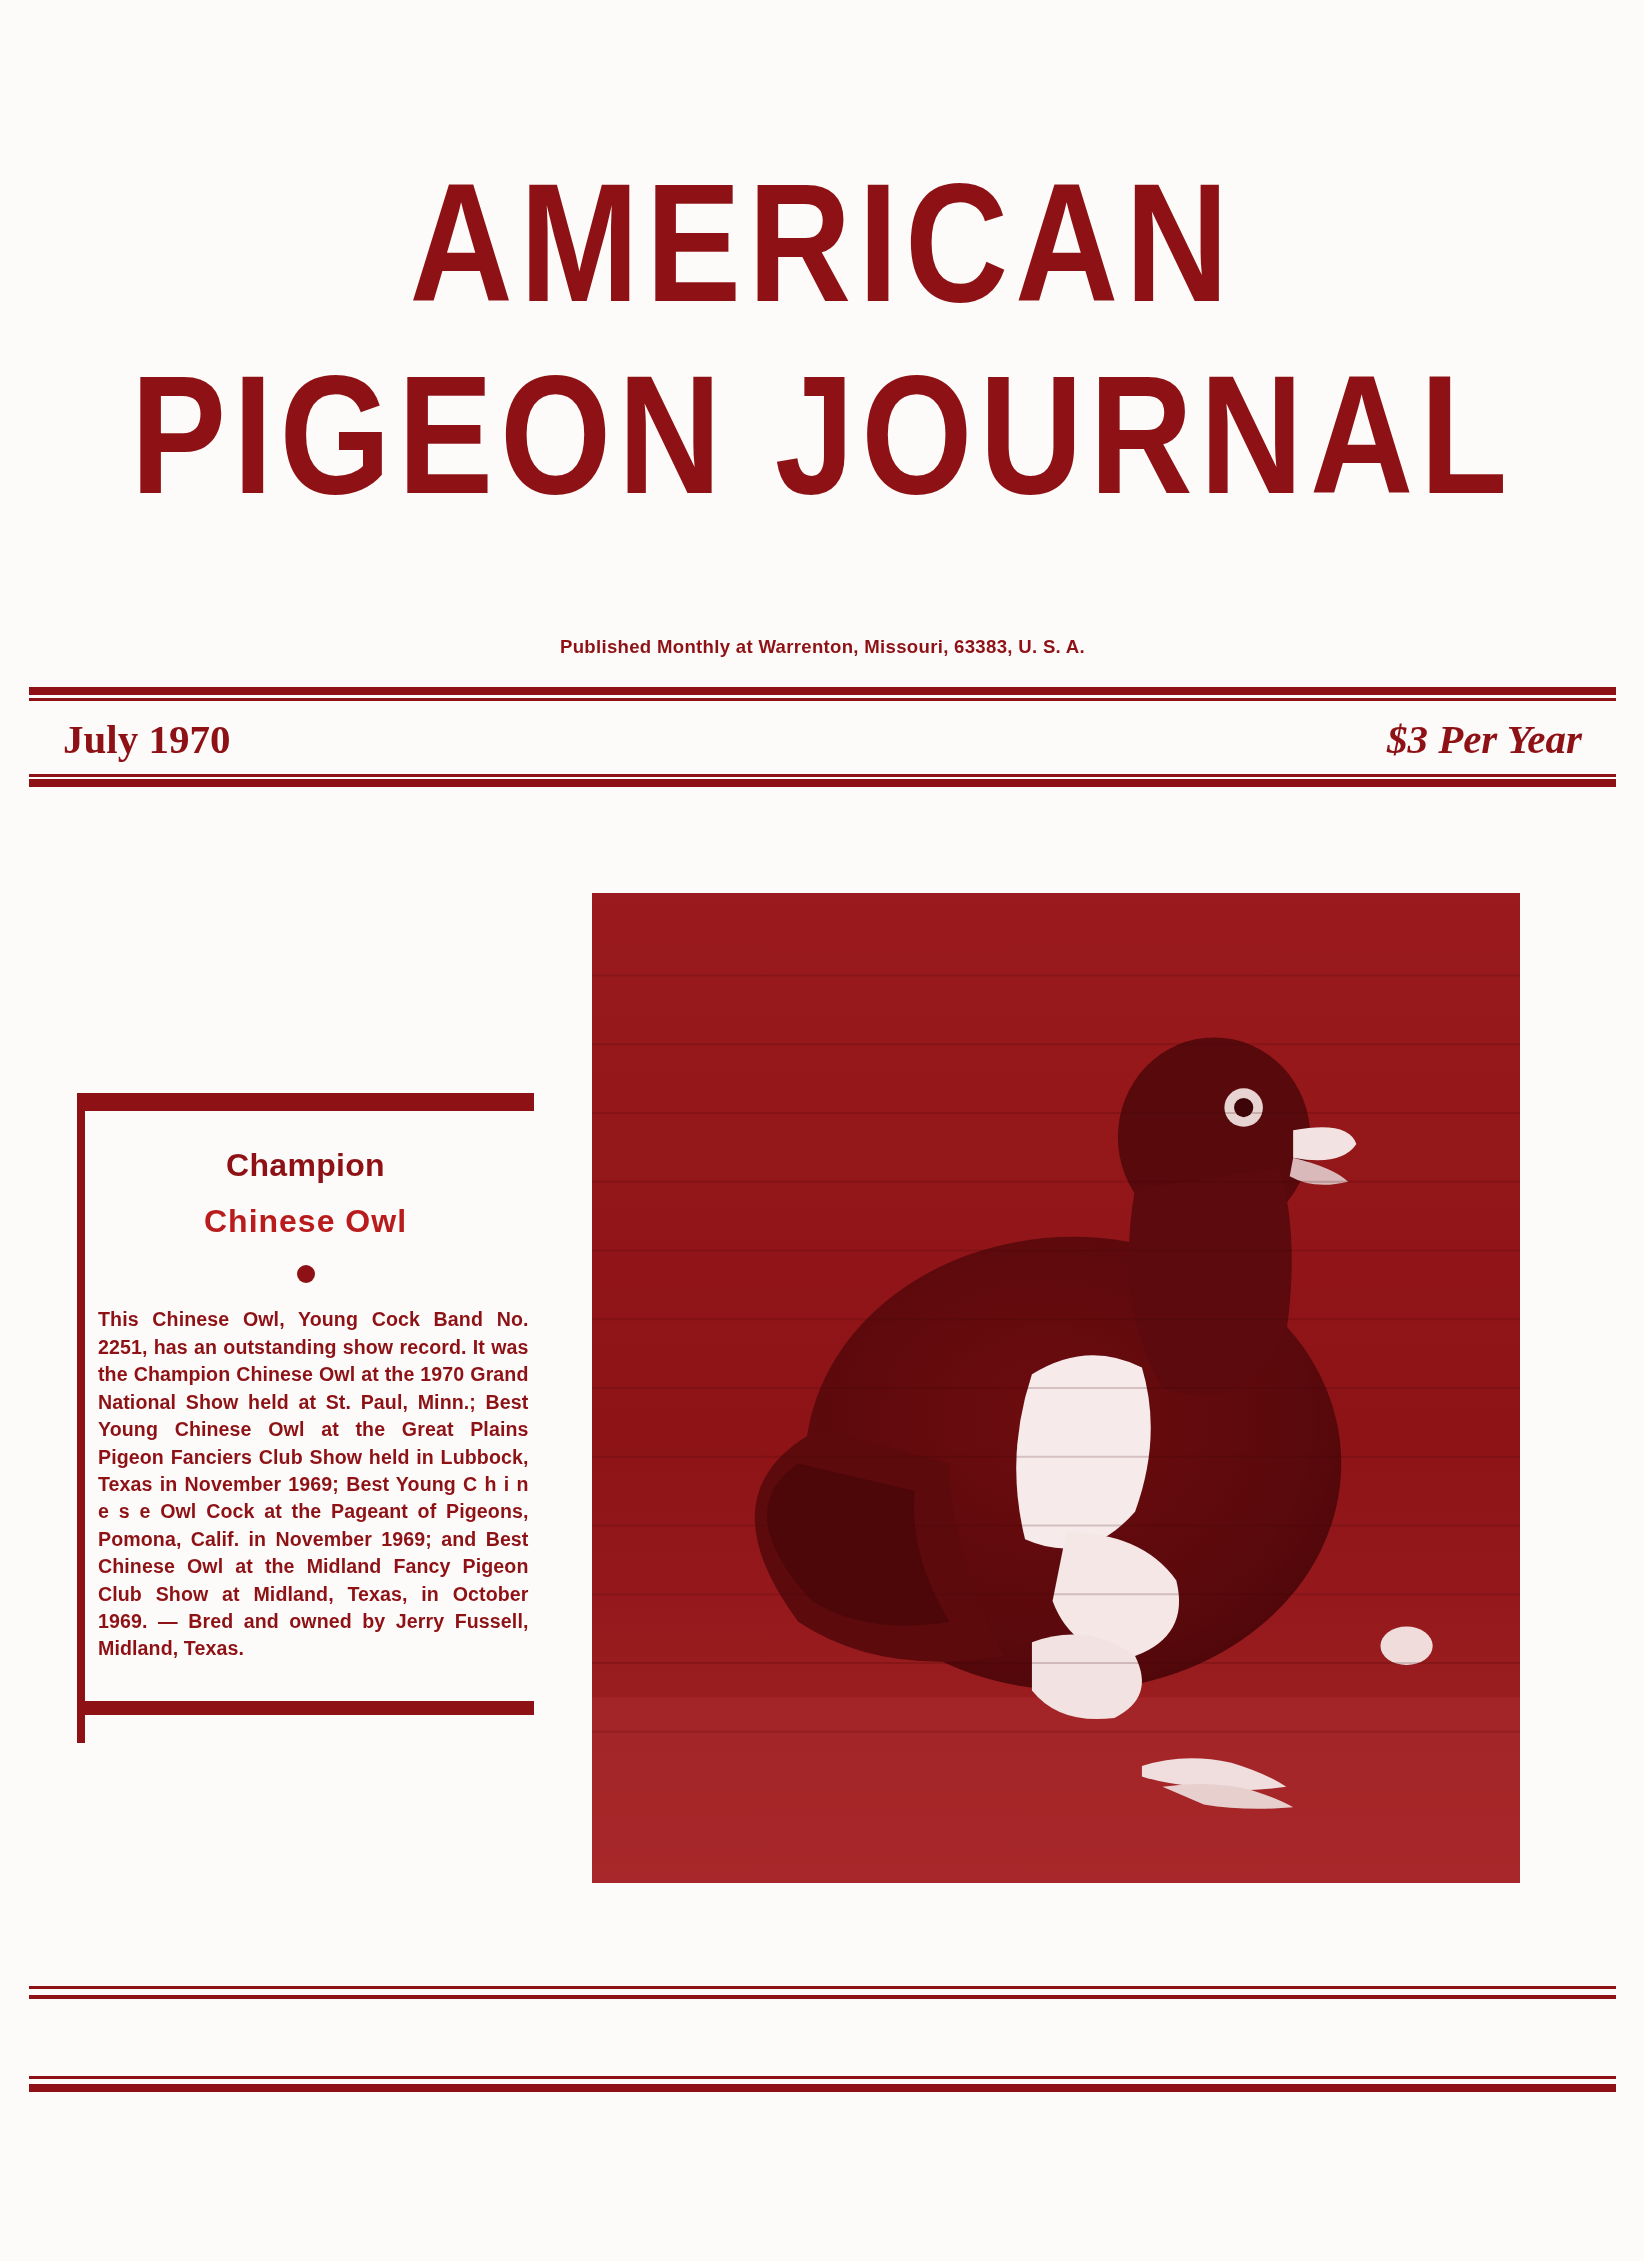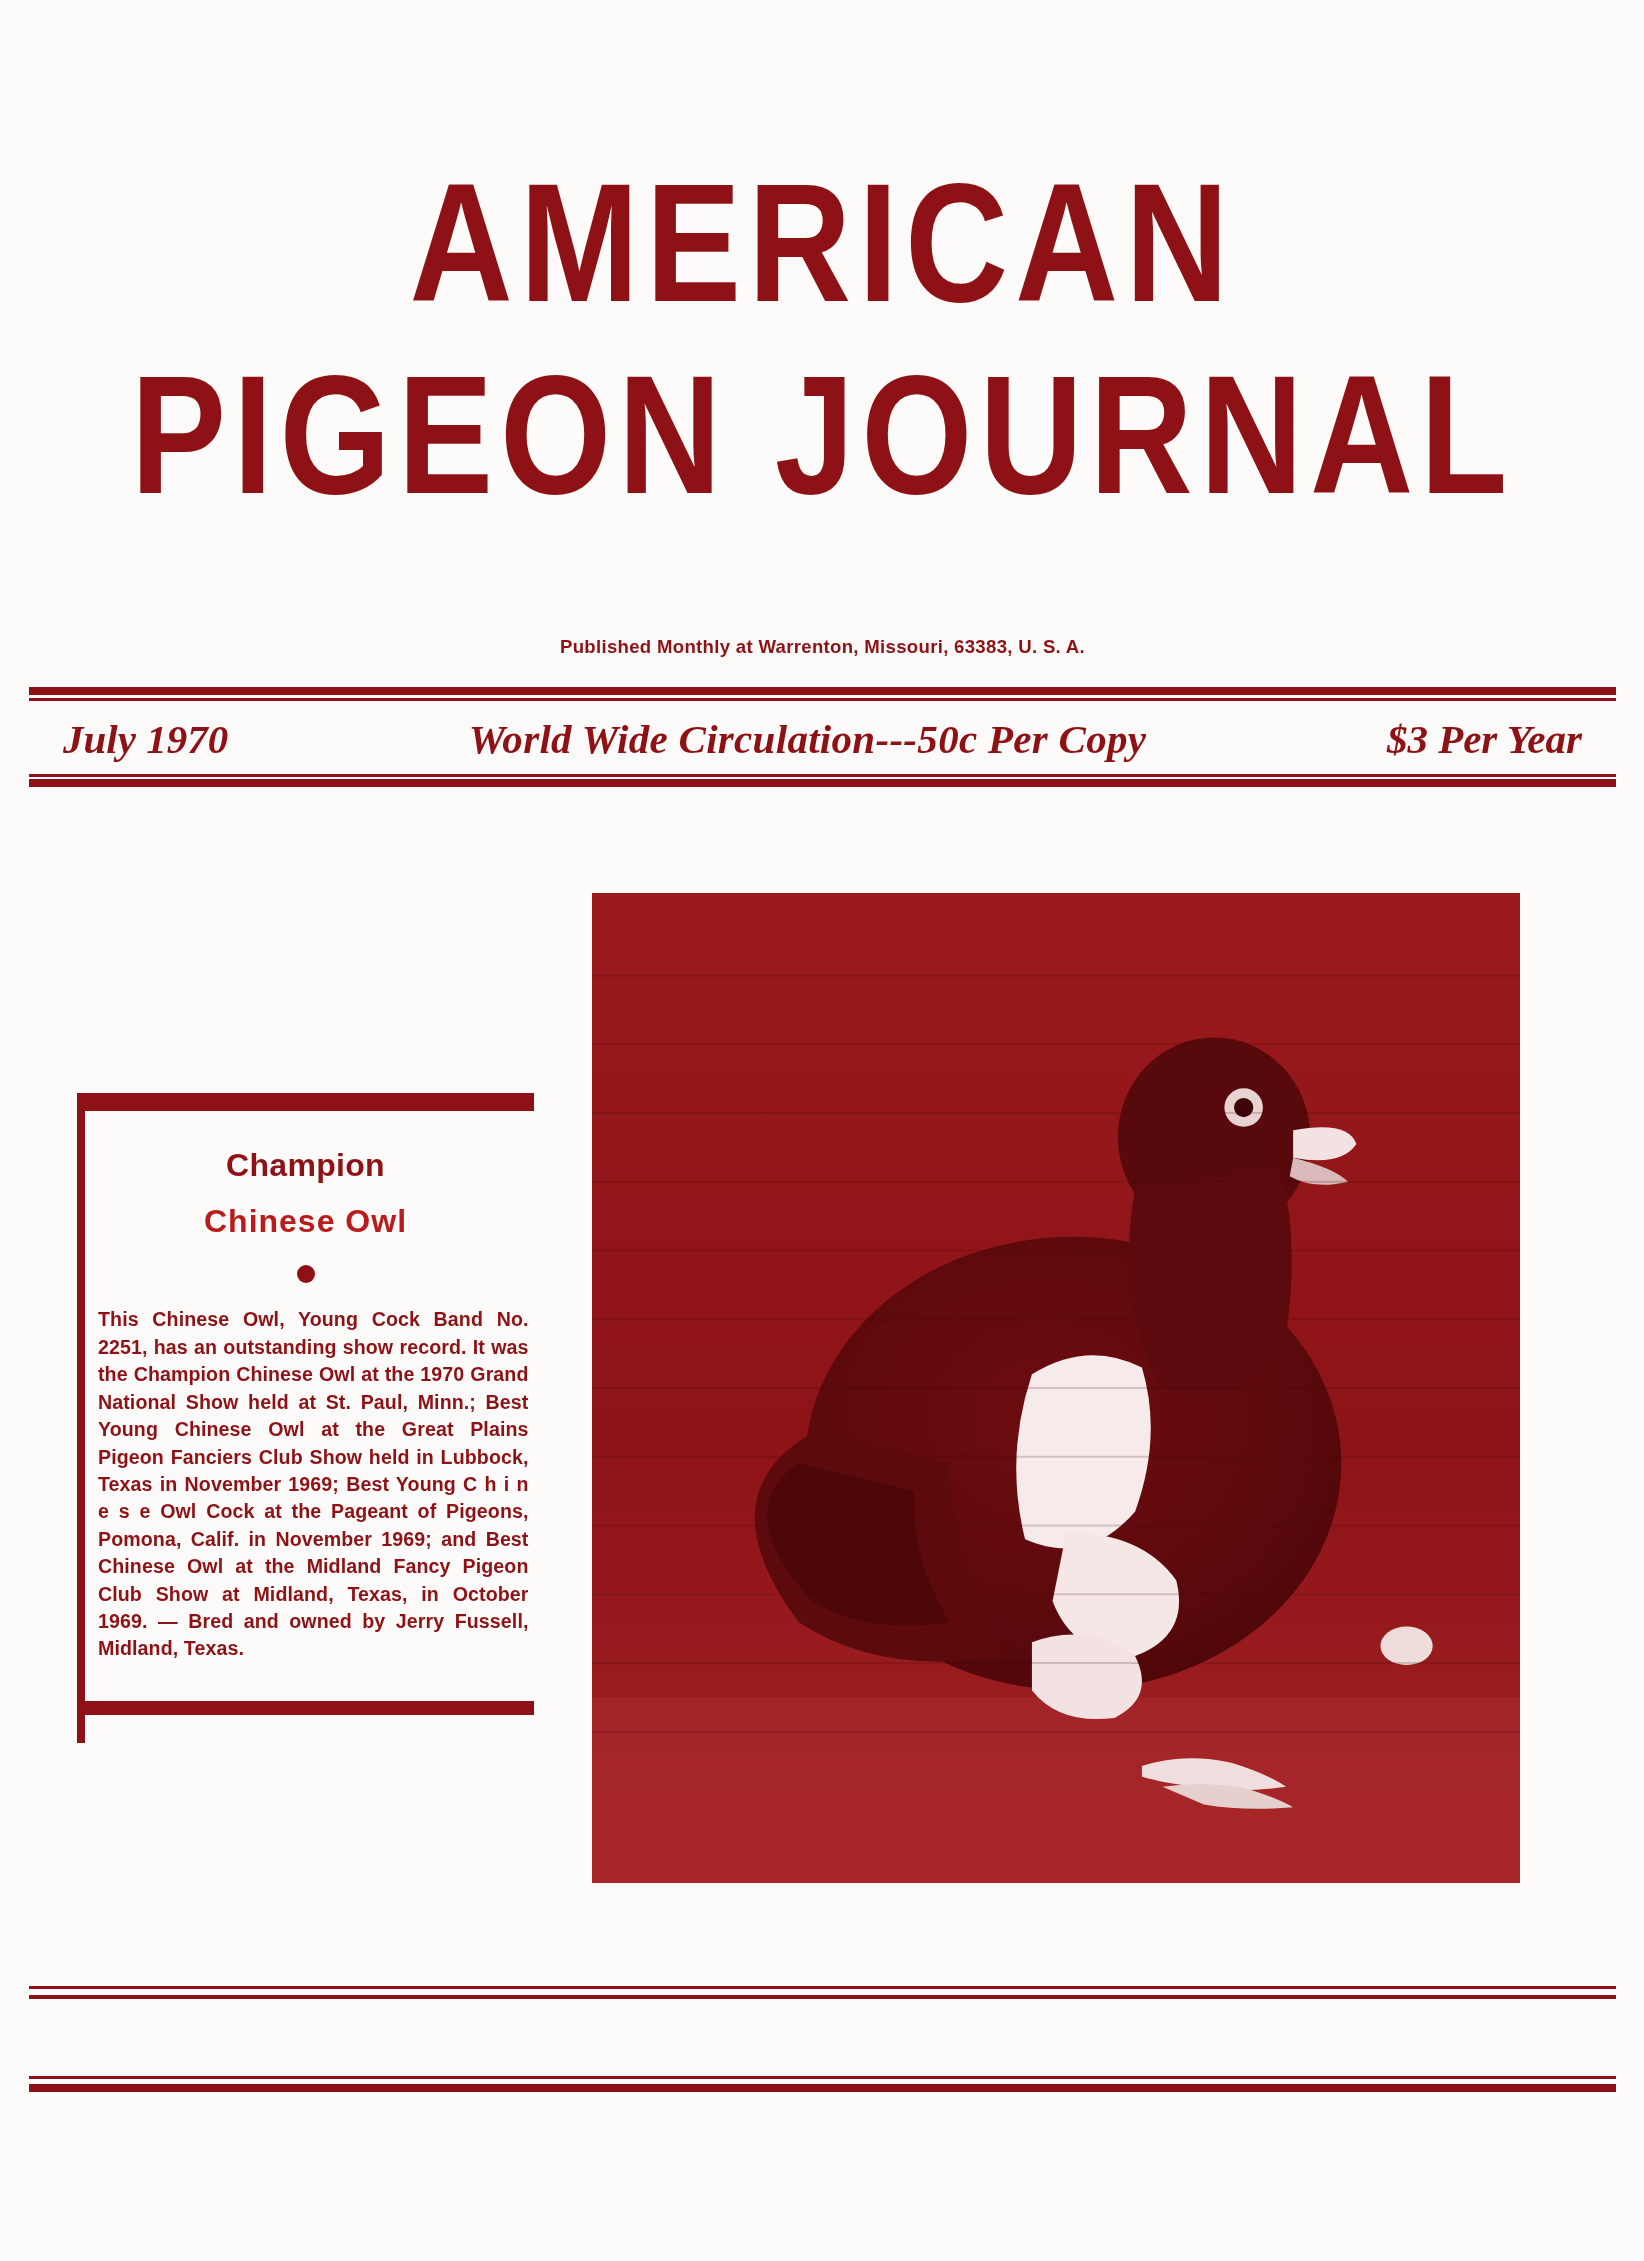"July 1970" .issue-date { font-style: italic -> none }
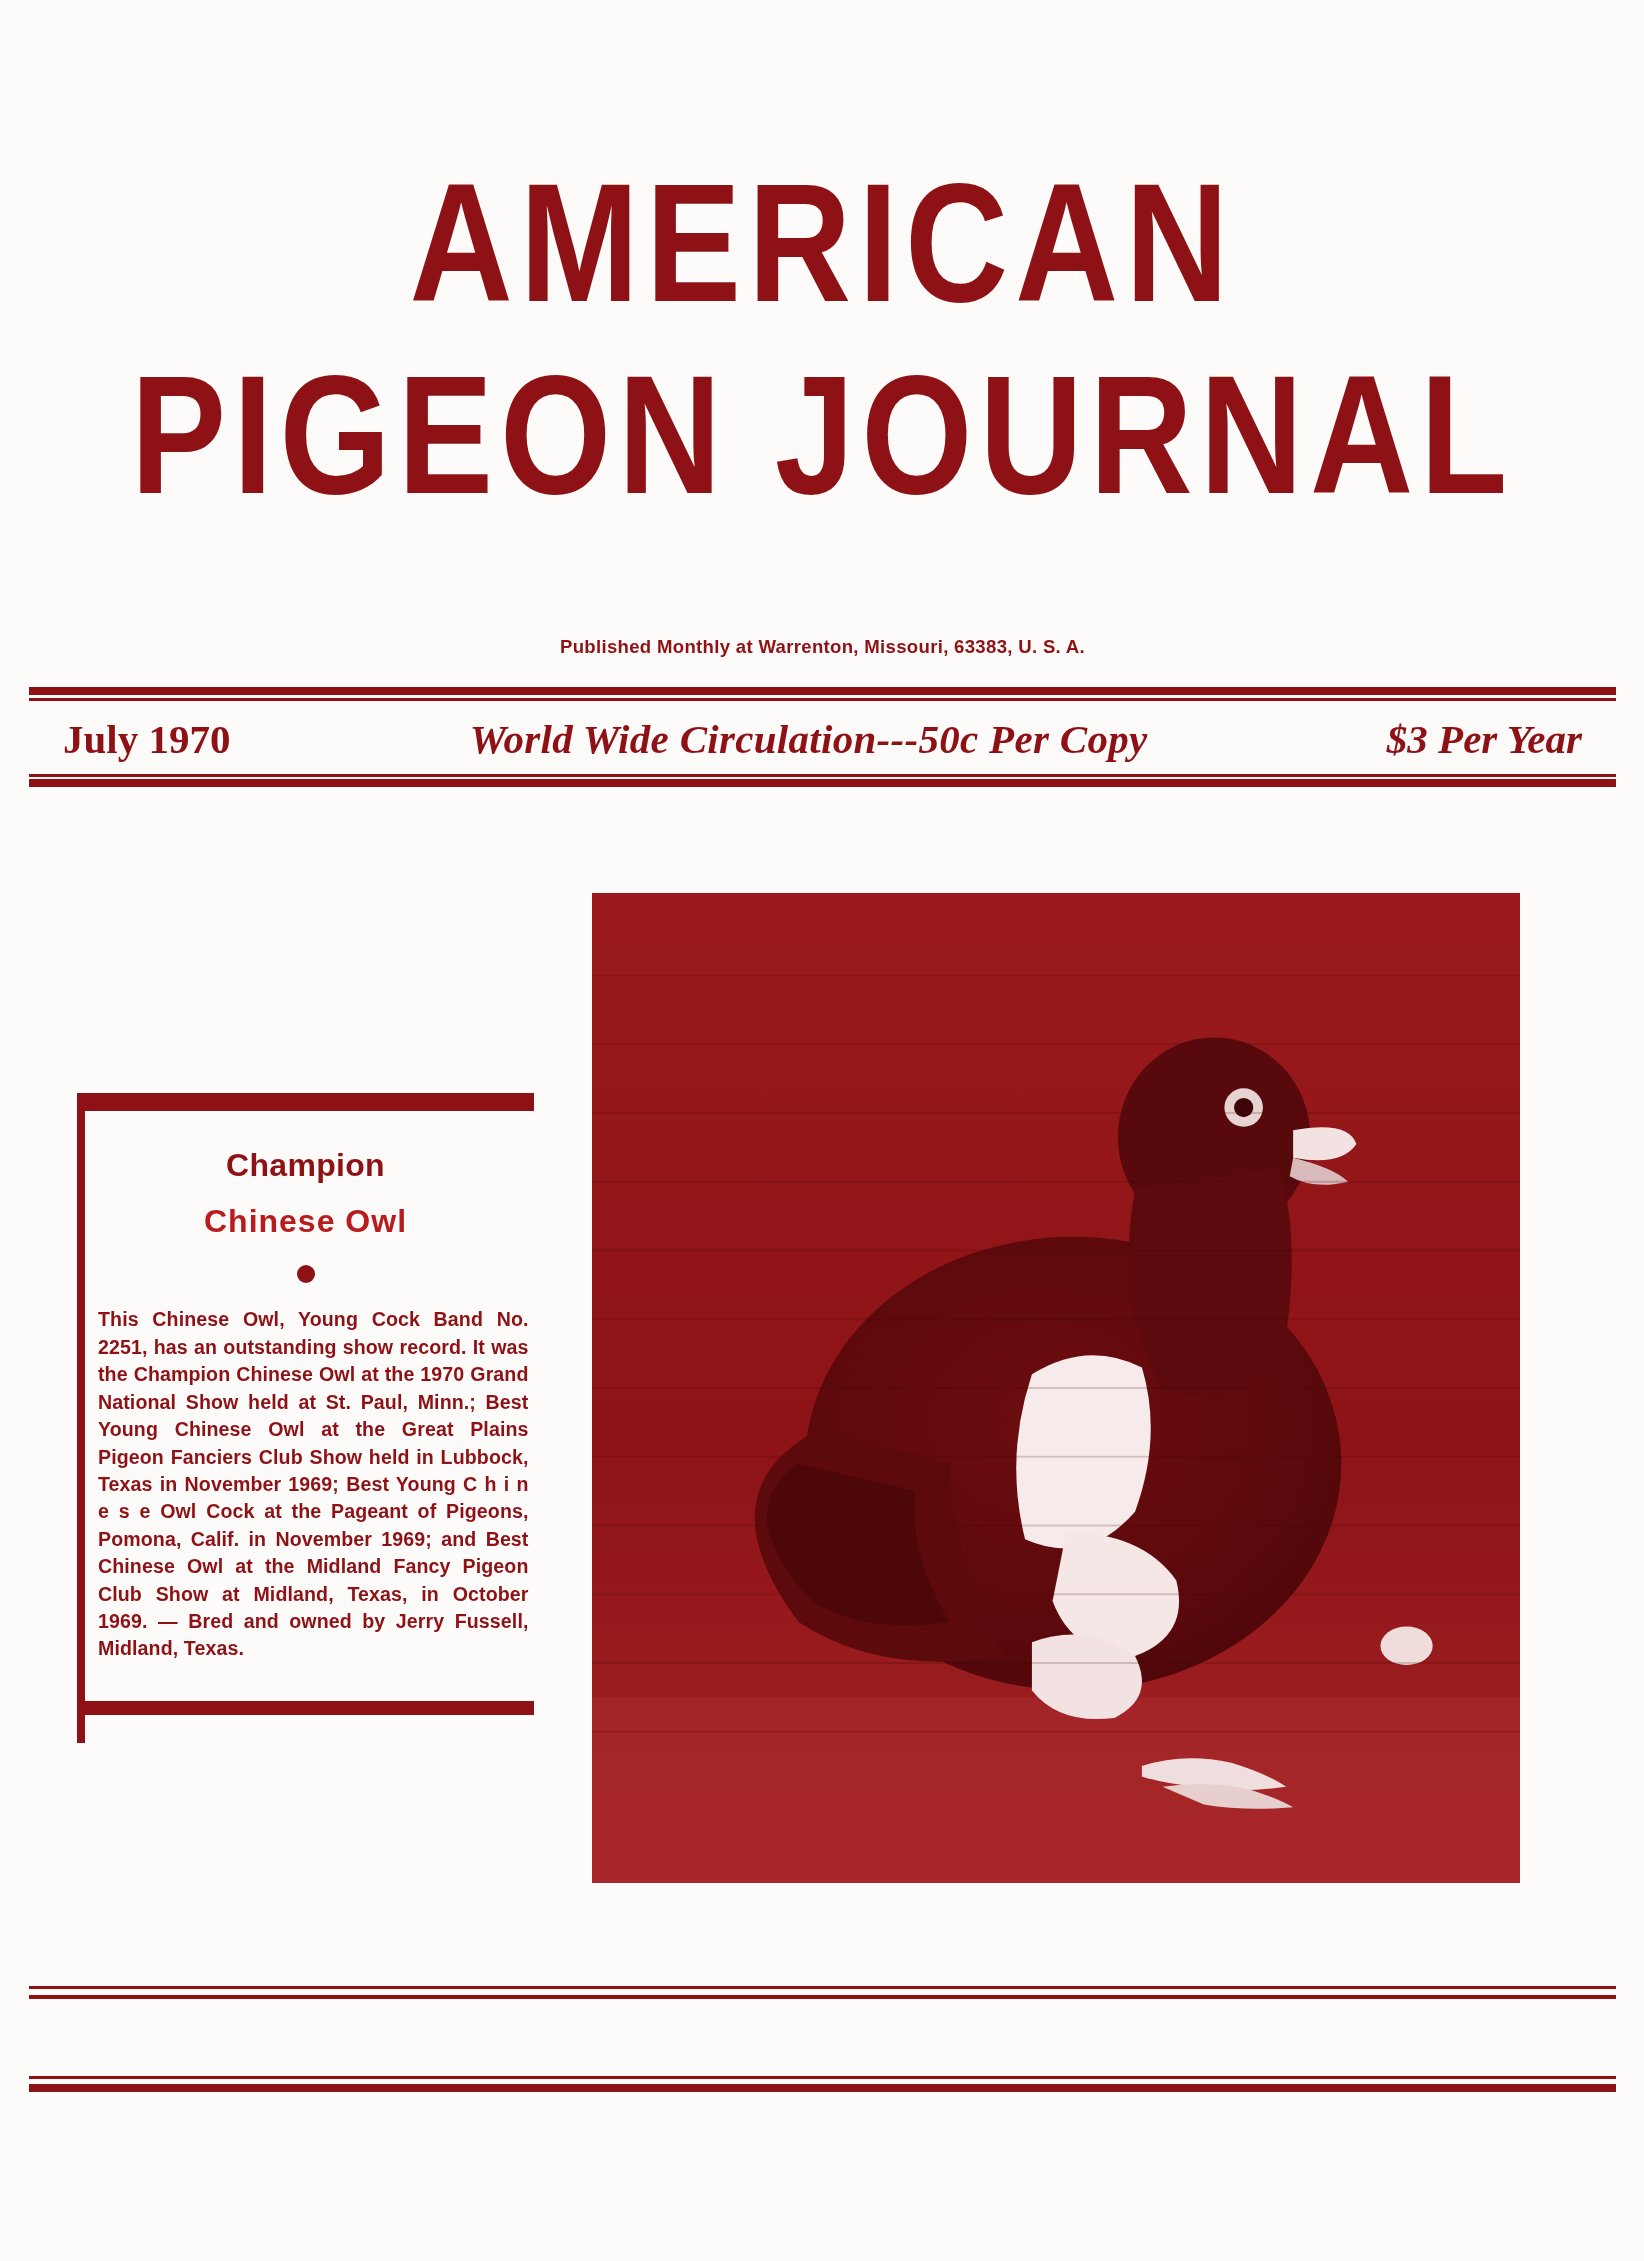"World Wide Circulation---50c Per Copy" div.issue-circ { html: <div>World Wide Circulation---50c Per Copy</div> -> none }
